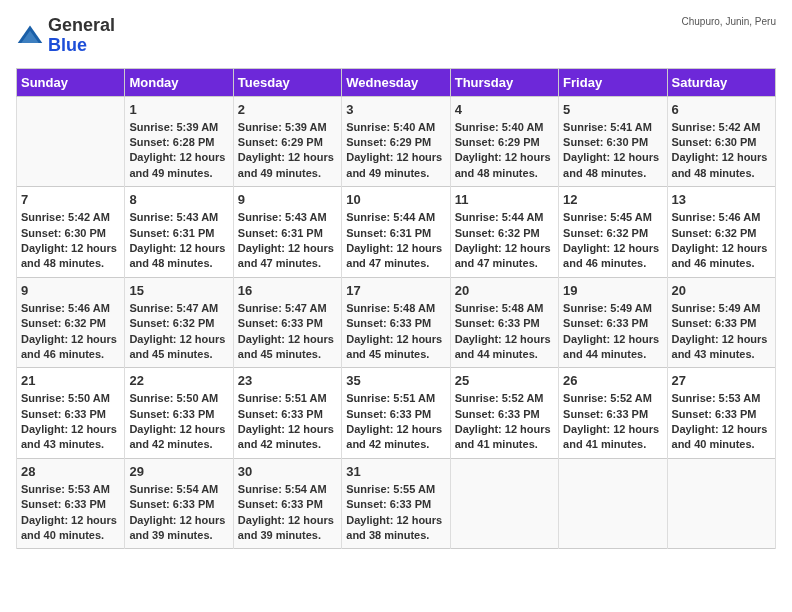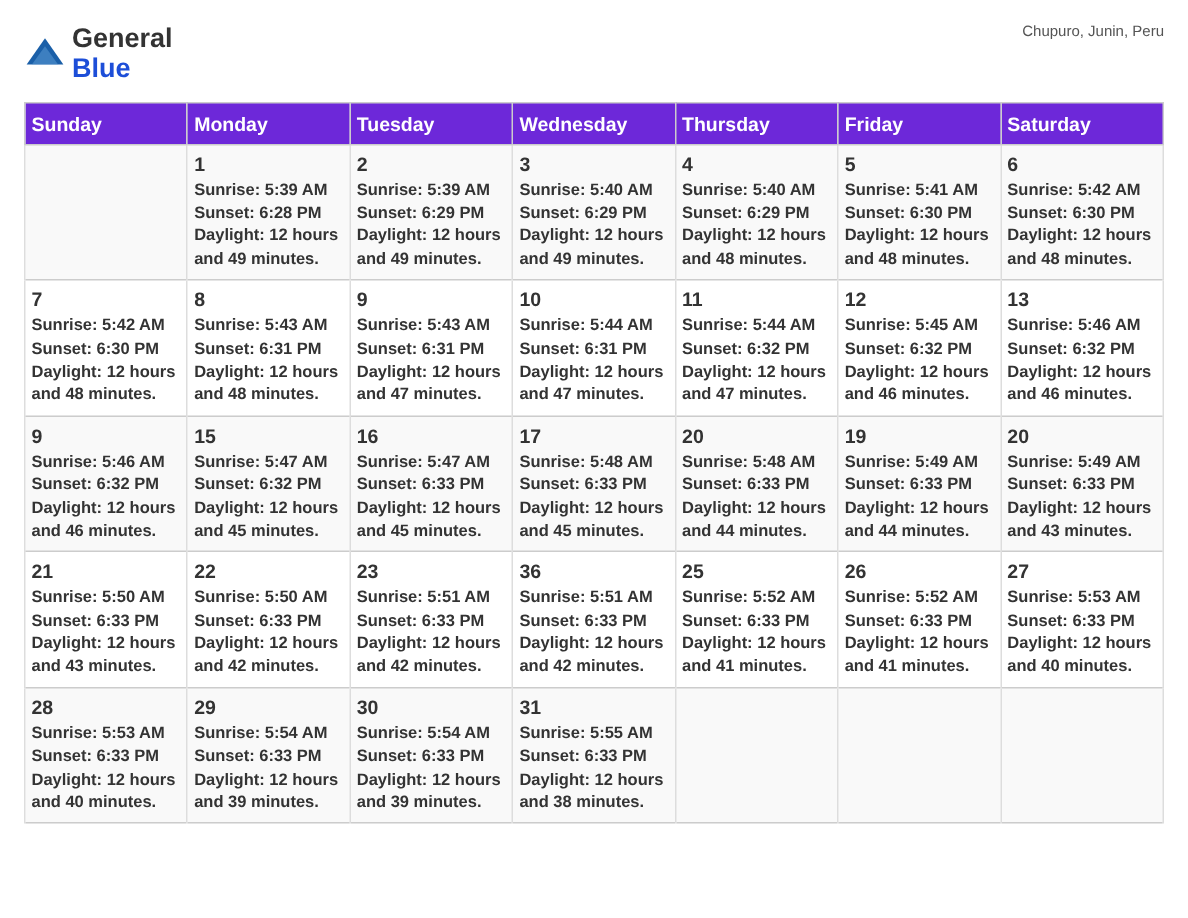"36" div.day-num { text: 36 -> 35 }
